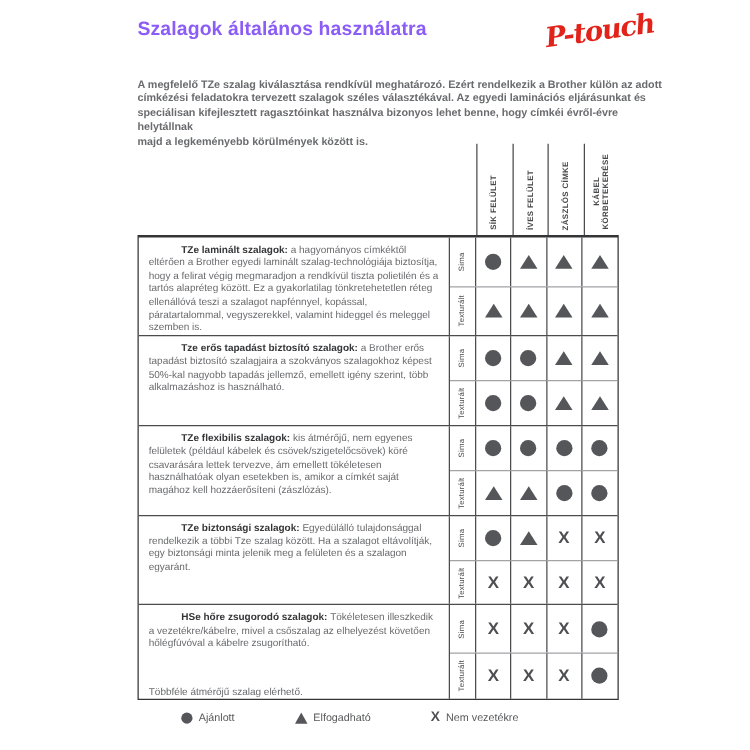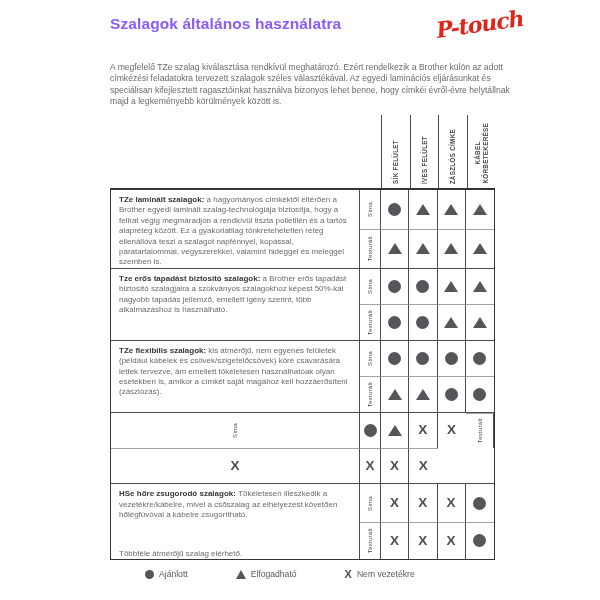"A megfelelő TZe szalag kiválasztása" .intro { font-weight: none -> bold }
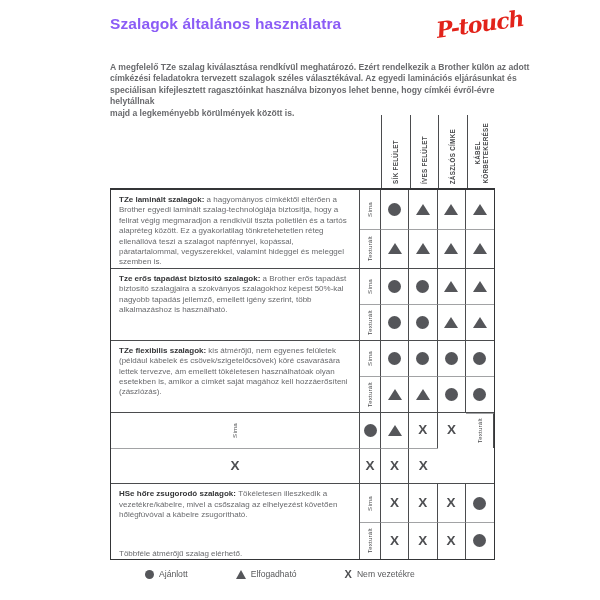"TZe laminált szalagok:" .desc-title { margin-left: none -> 26px }
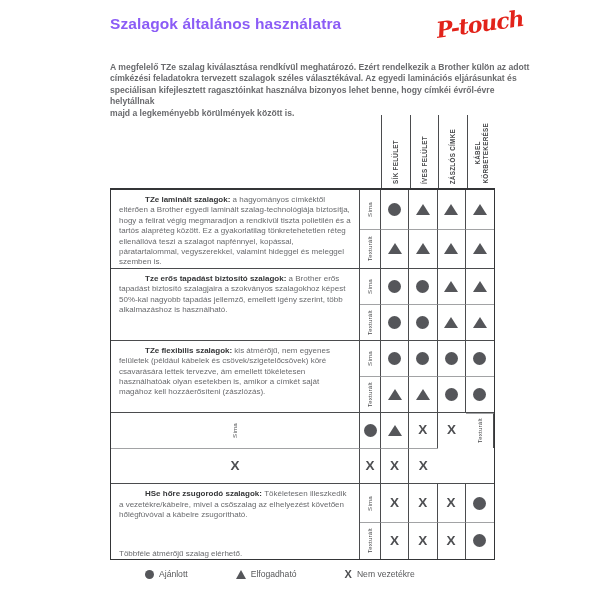"TZe biztonsági szalagok: Egyedülálló" div.desc { html: none -> <div><span>TZe biztonsági szalagok: </span><span>Egyedülálló tulajdonsággal rendelkezik a többi Tze szalag között. Ha a szalagot eltávolítják, egy biztonsági minta jelenik meg a felületen és a szalagon egyaránt.</span></div> }
